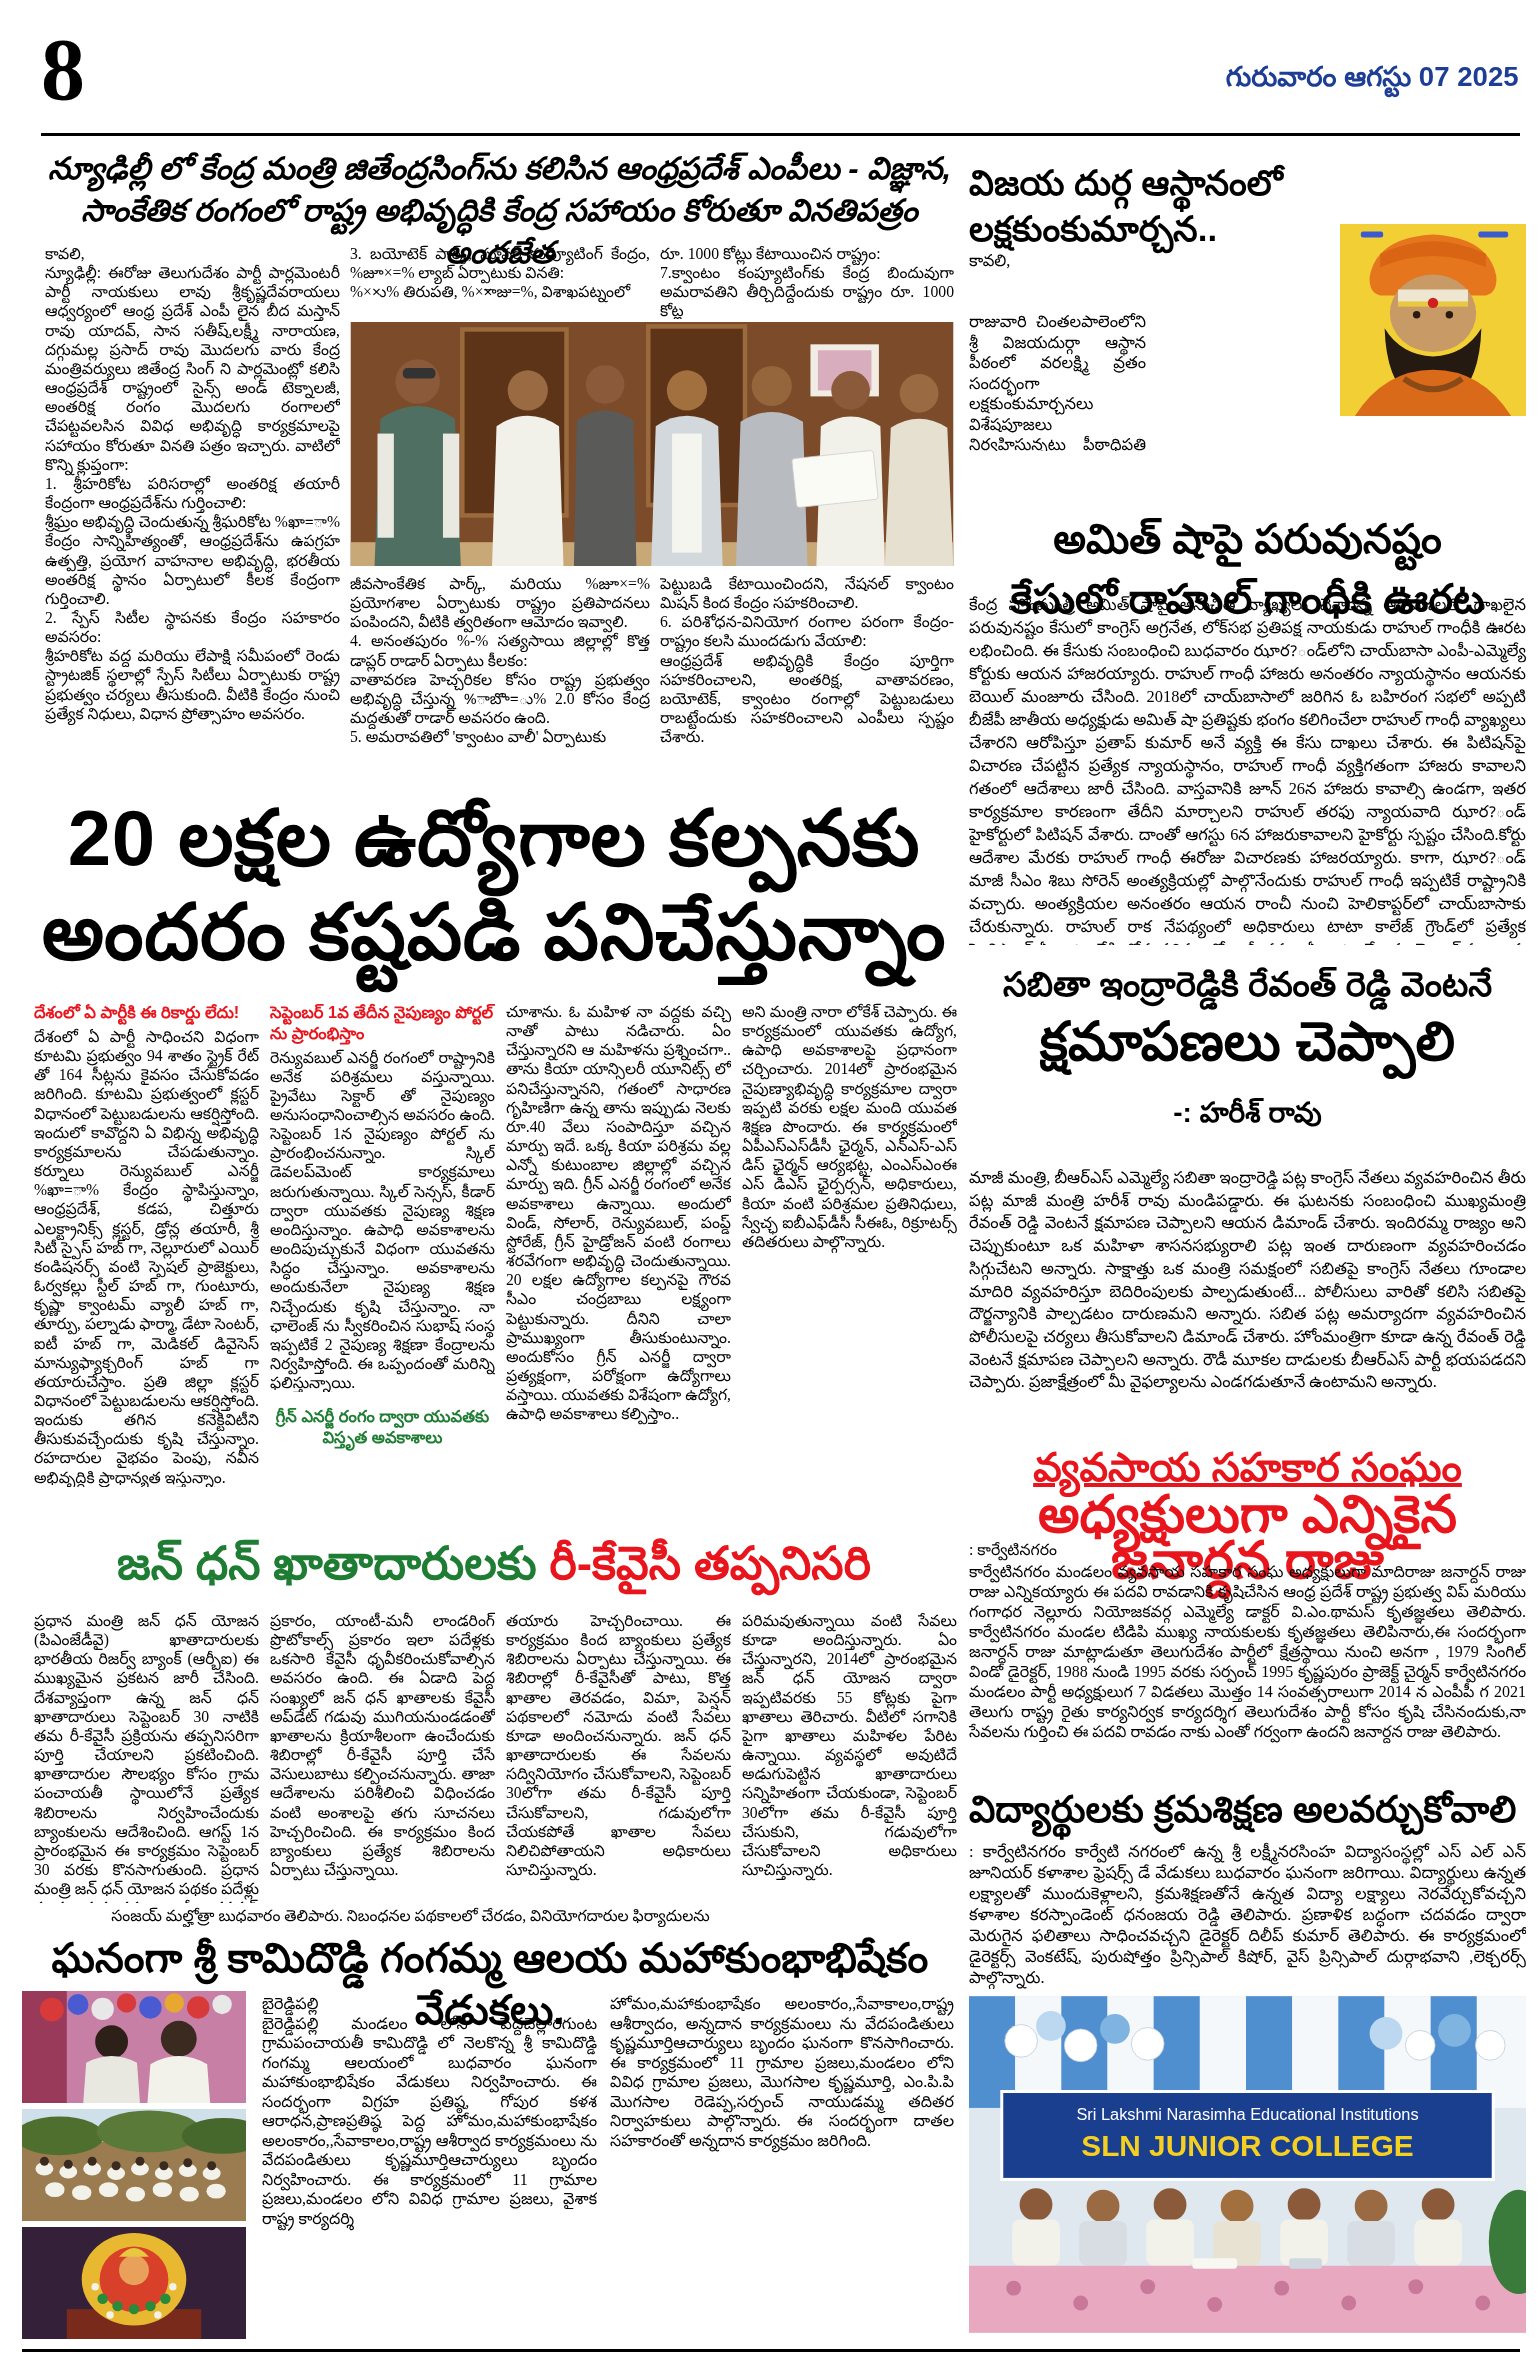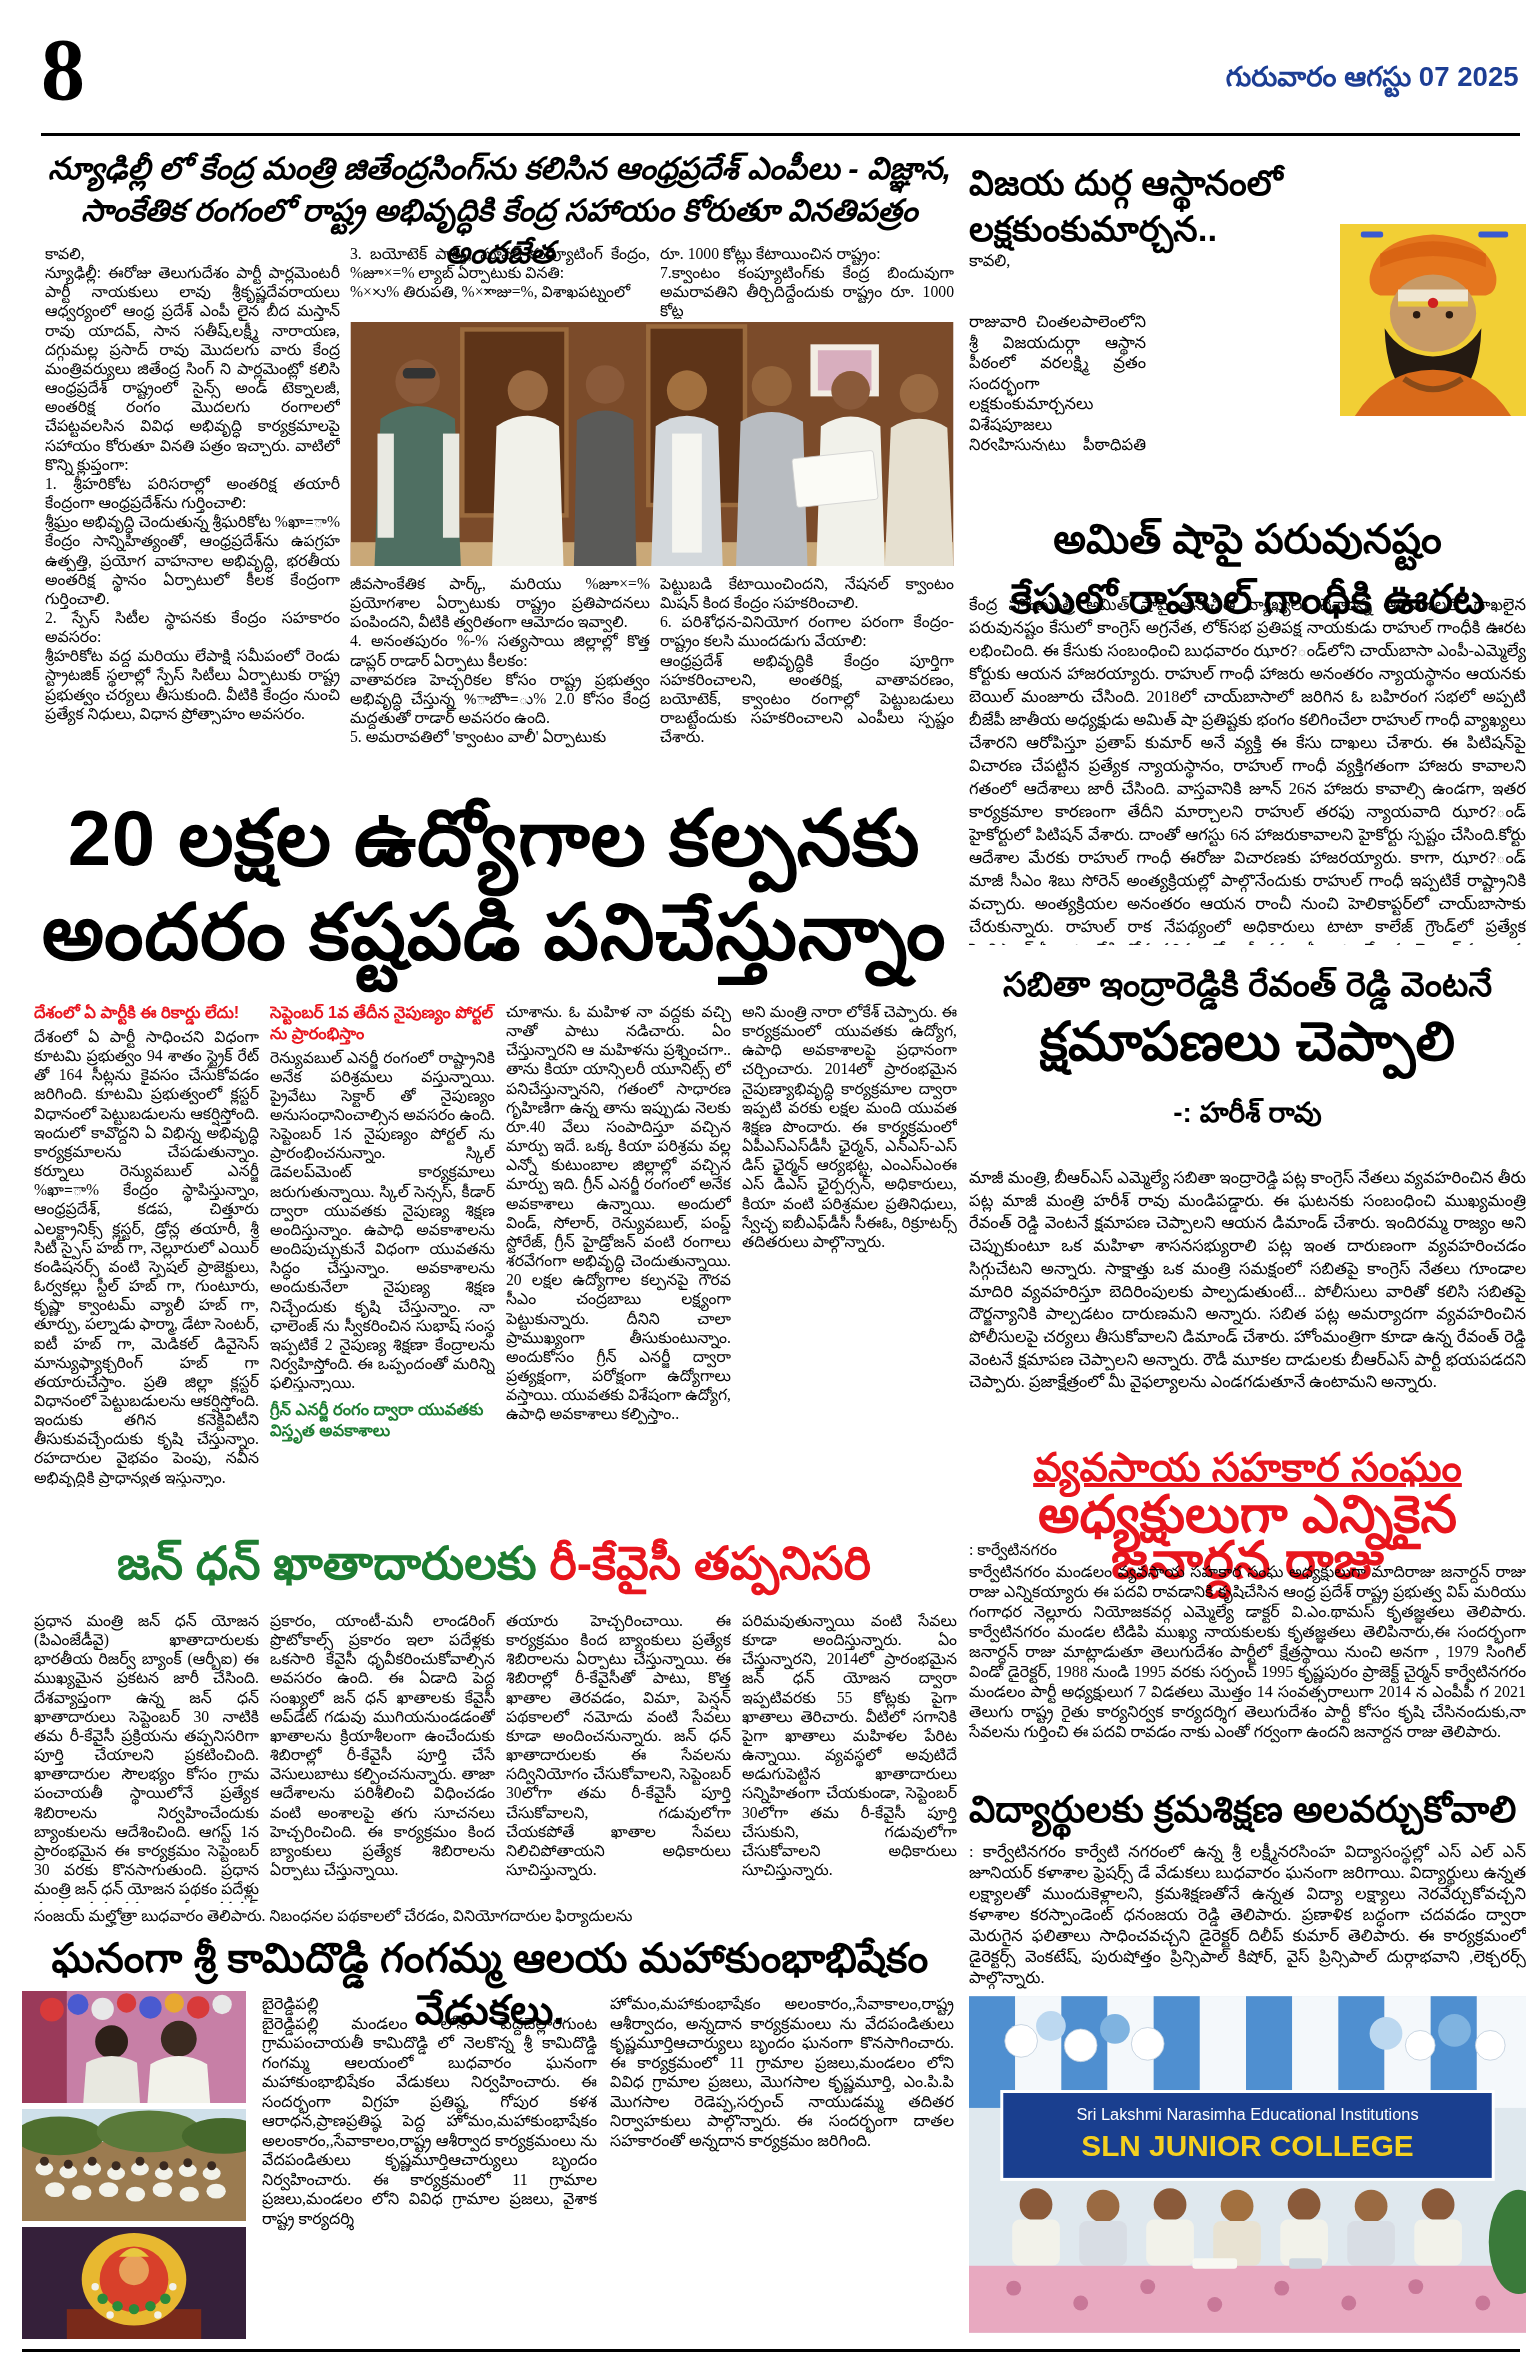"గ్రీన్ ఎనర్జీ రంగం ద్వారా యువతకు" div.subhead { margin-top: 7px -> 14px; text-align: none -> center }
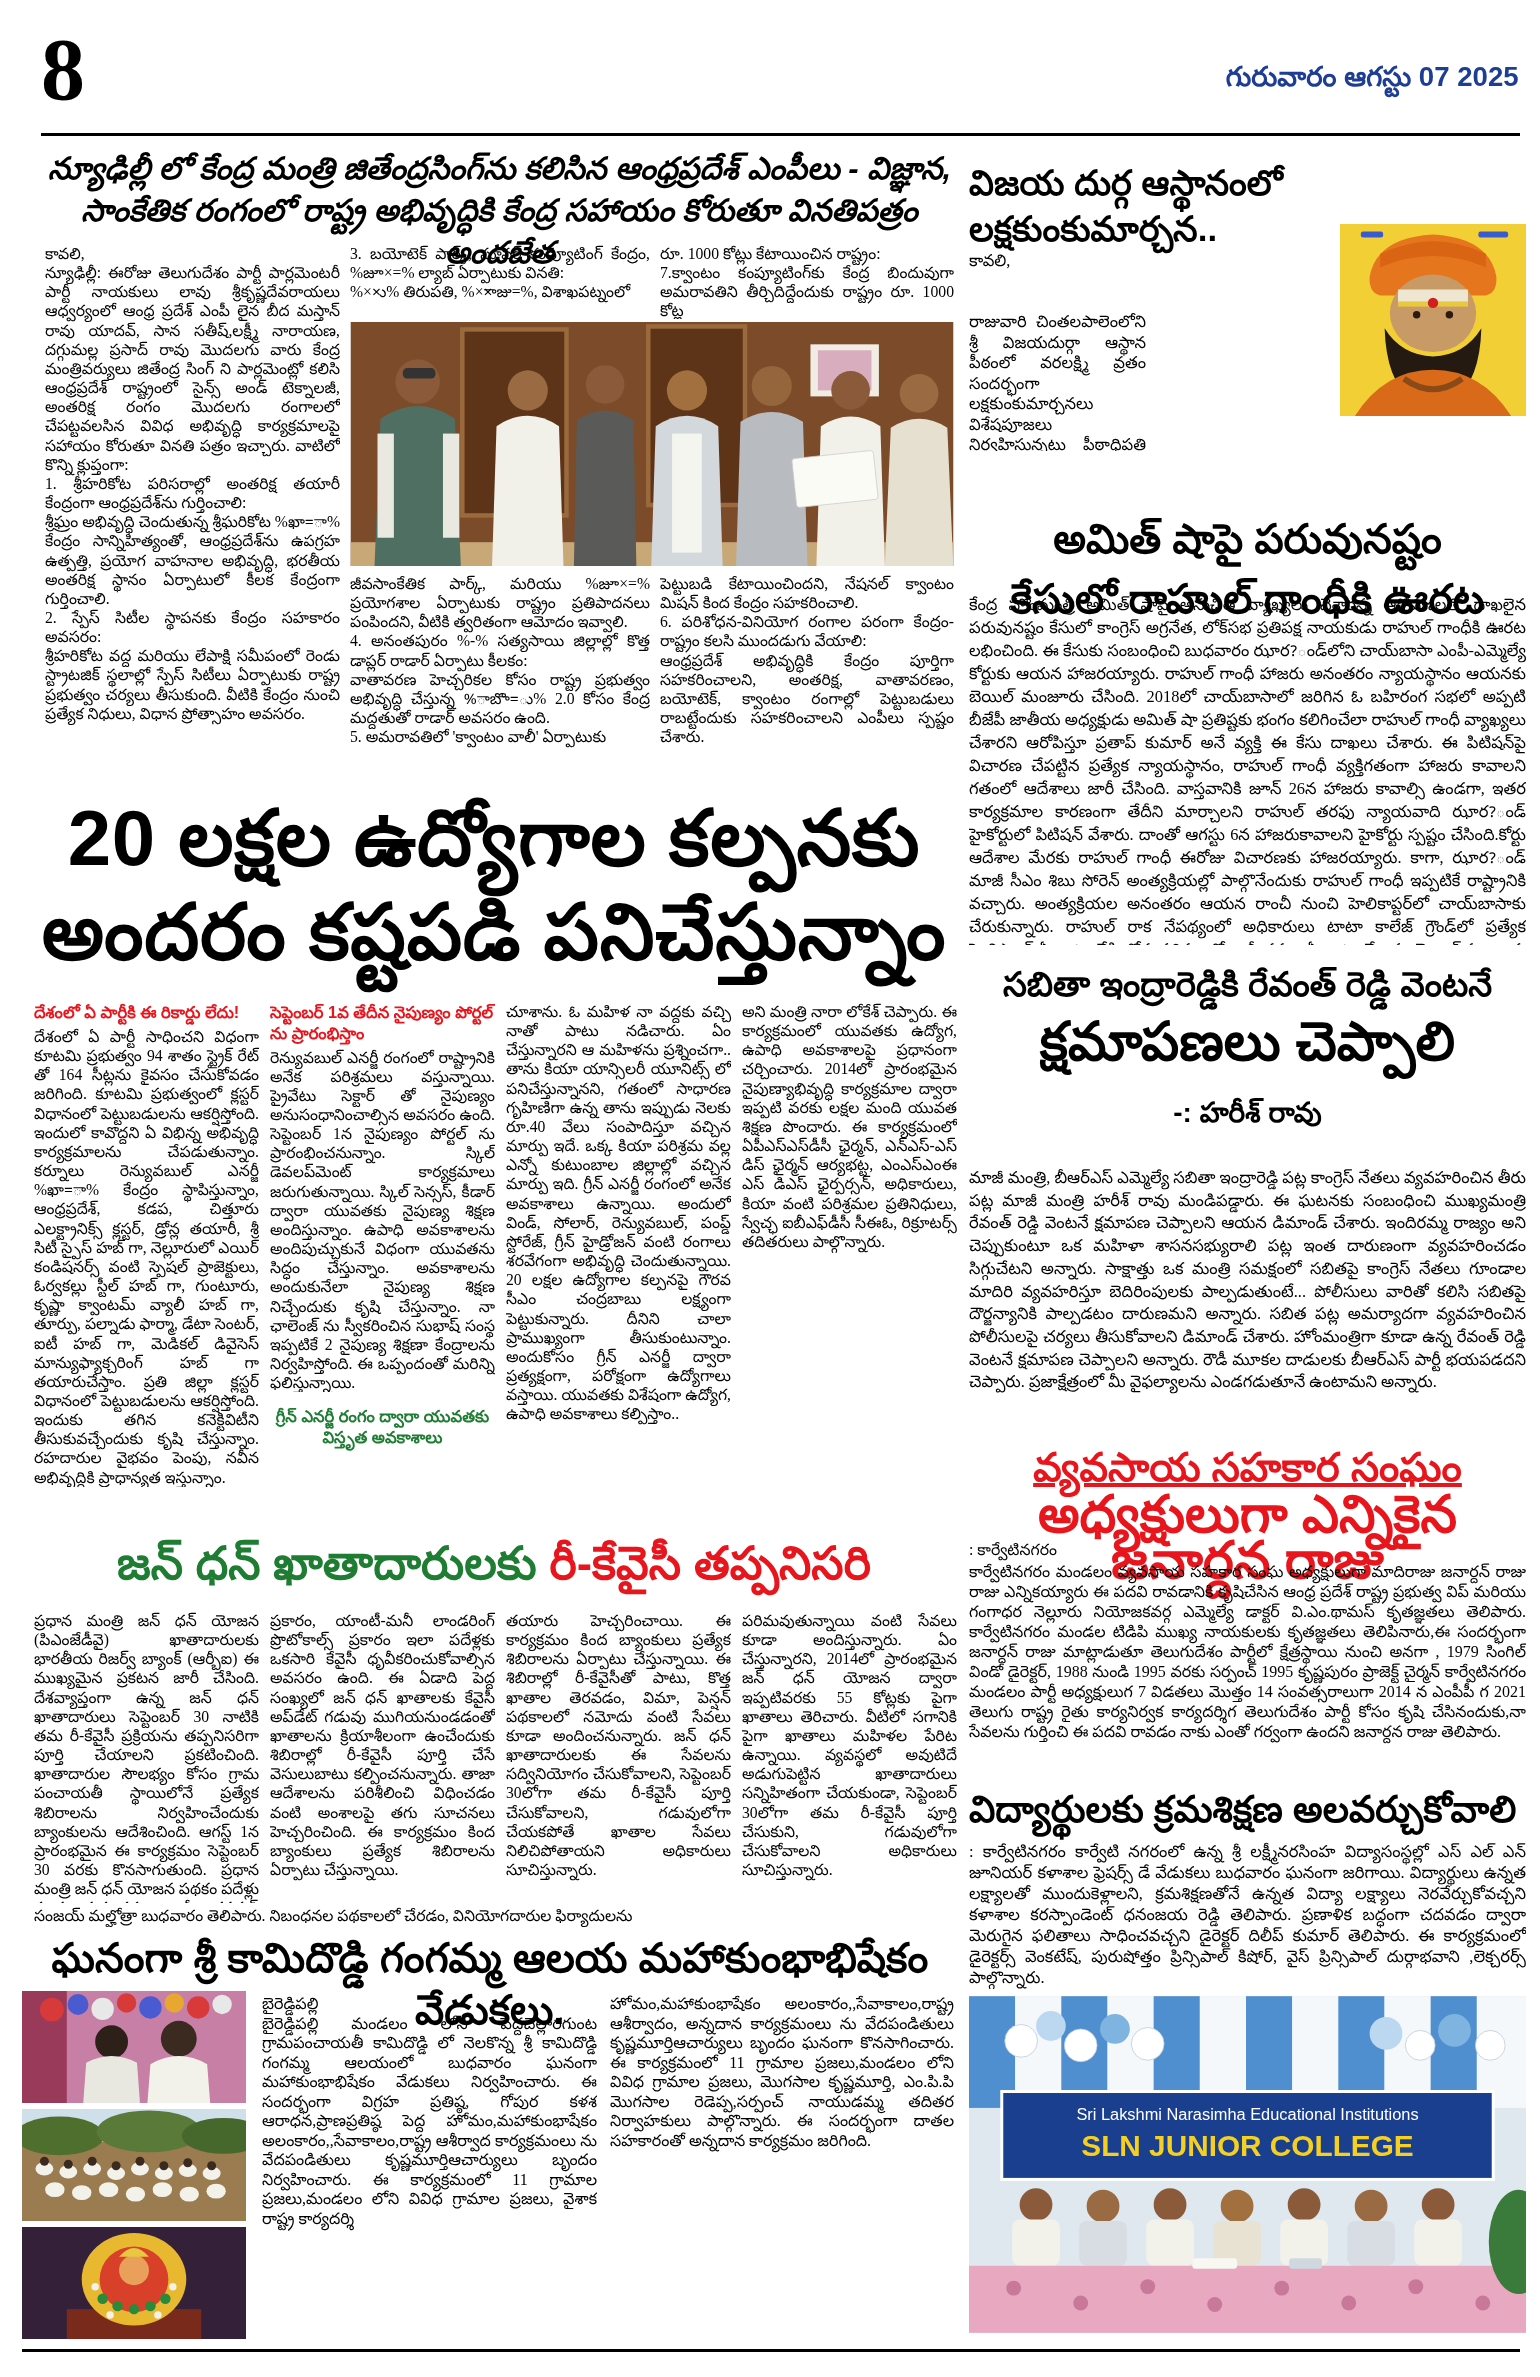"సంజయ్ మల్హోత్రా బుధవారం తెలిపారు." div.abs { text-align: left -> center }
